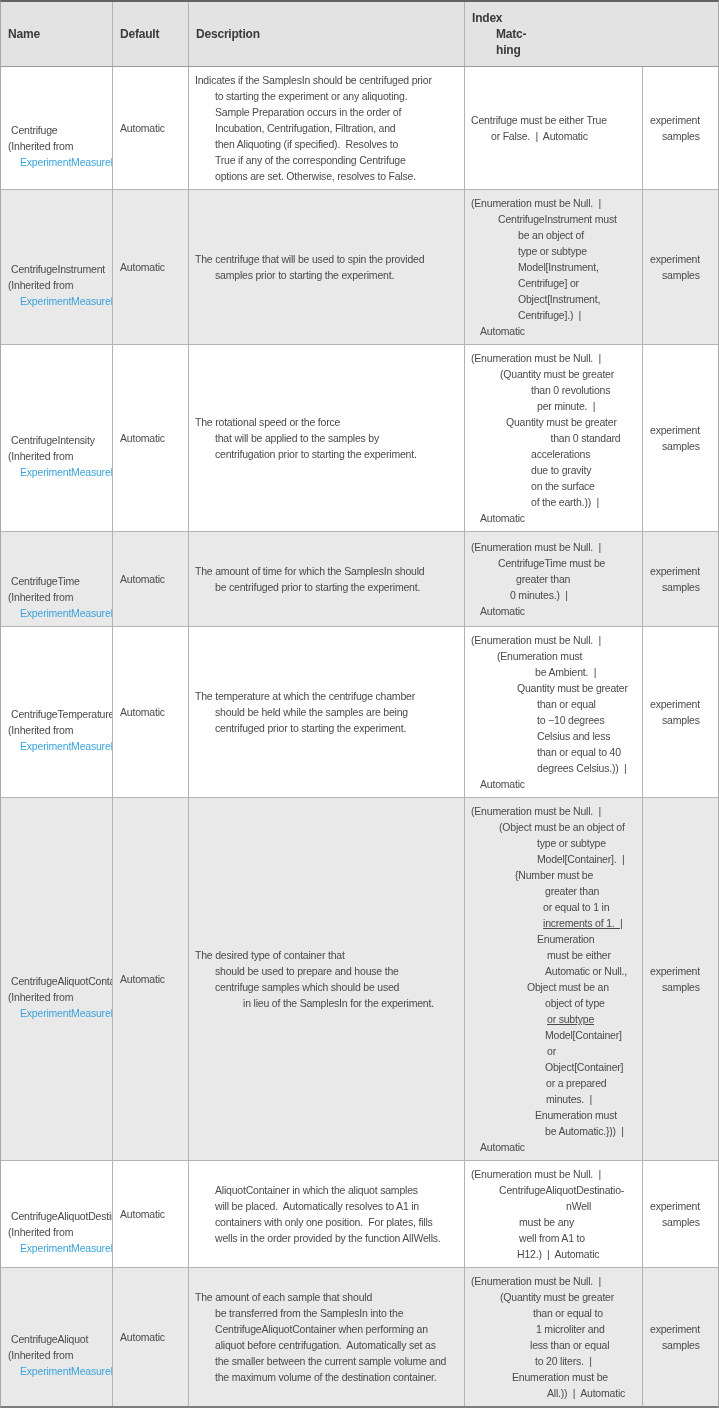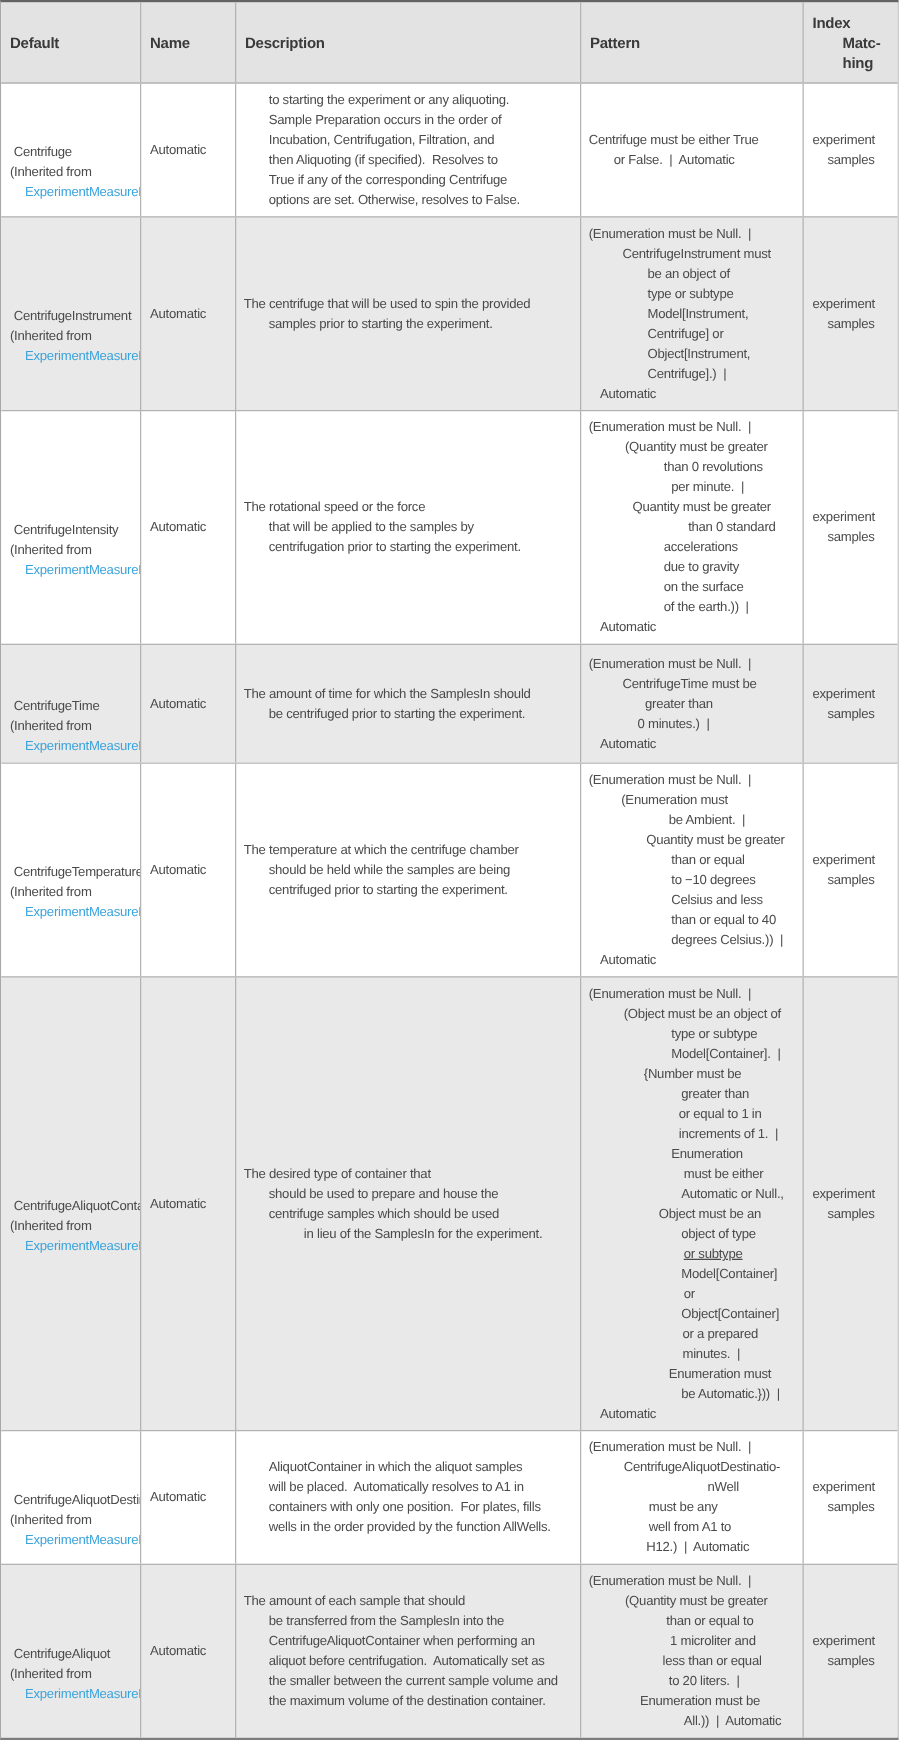"Default" div.th { order: before "Name" -> after "Name" }
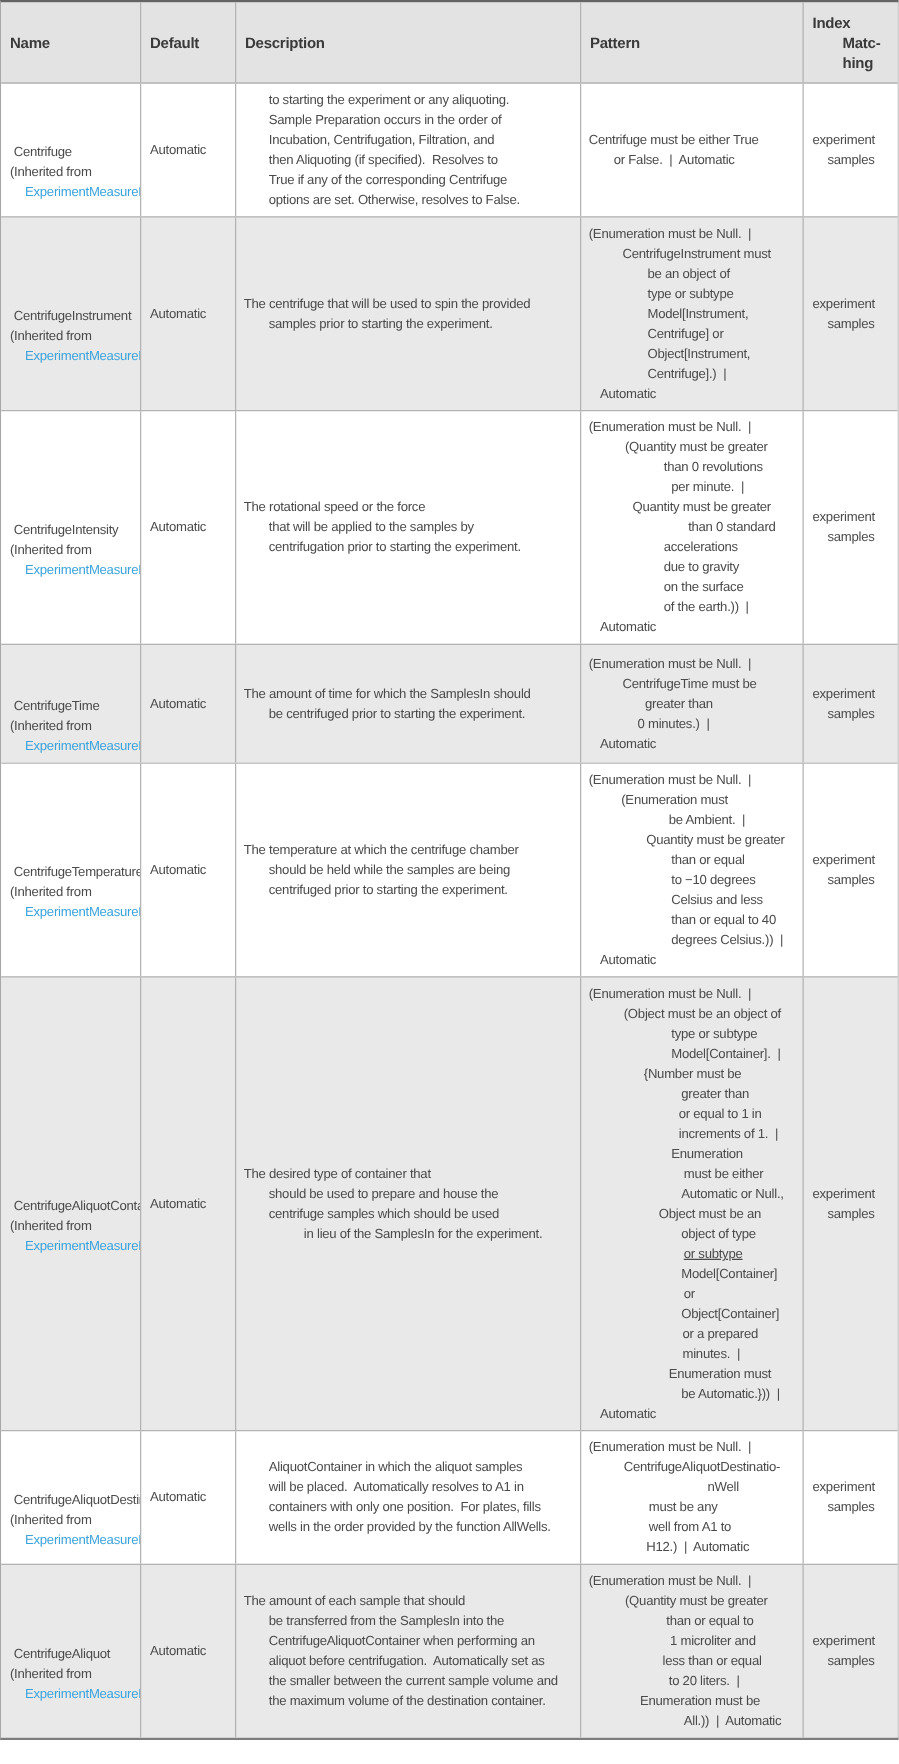"Pattern" div.th { html: <div> <div>Pattern</div> </div> -> none }
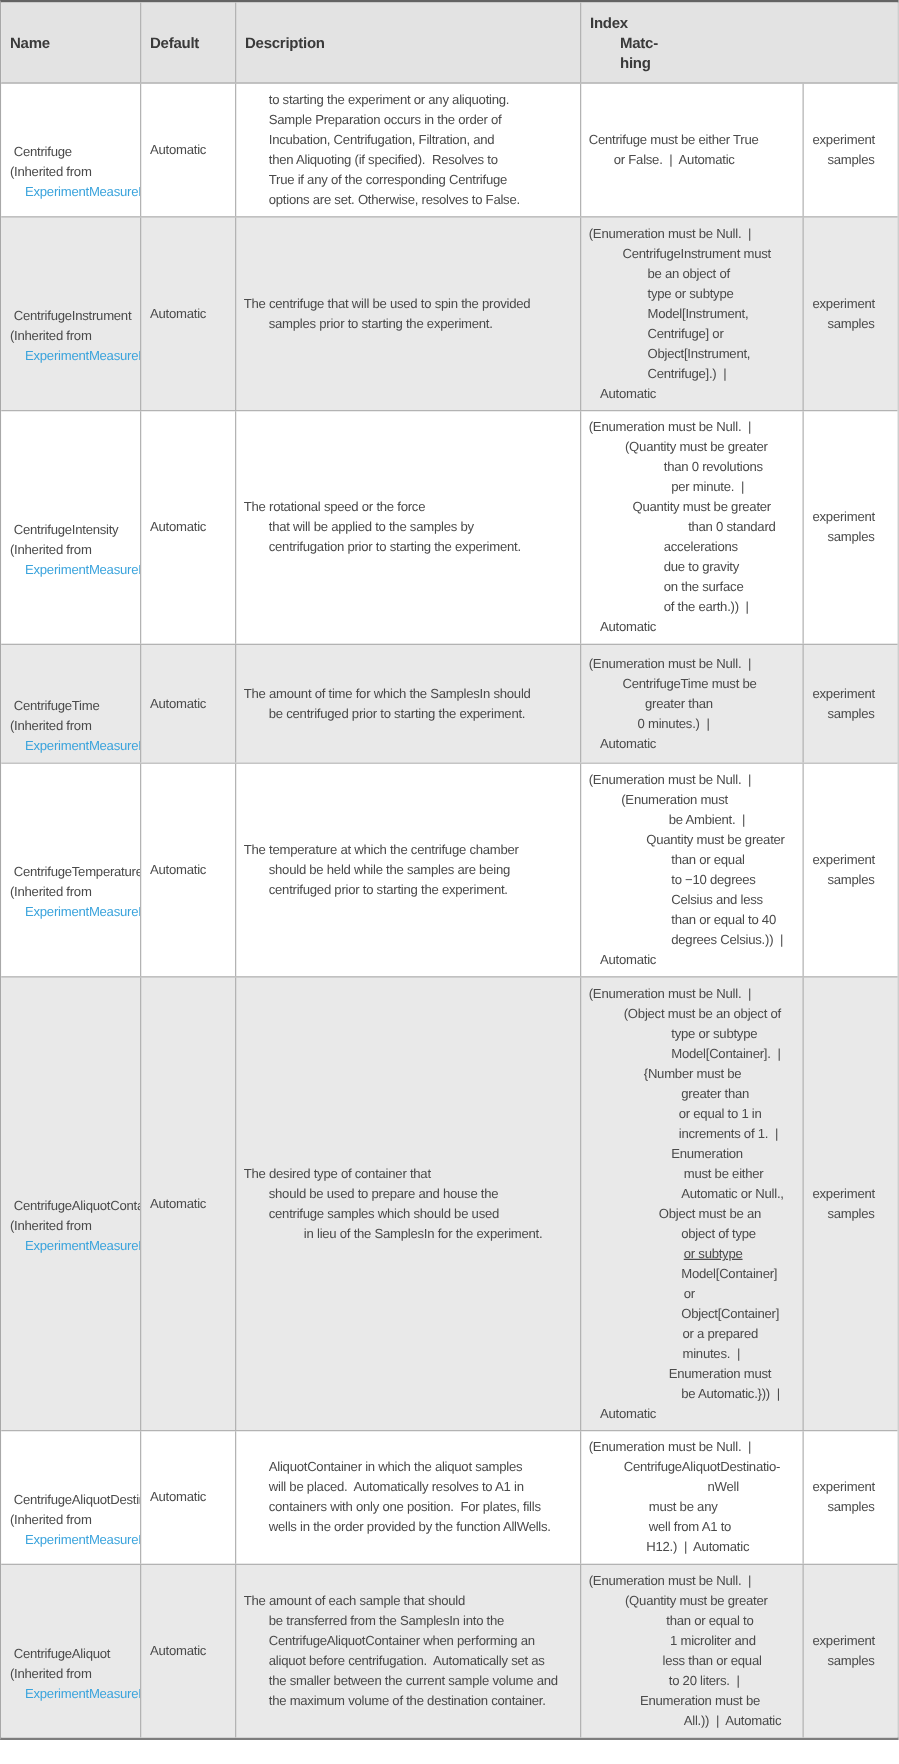"Indicates if the SamplesIn should" div.ln { html: none -> <div>Indicates if the SamplesIn should be centrifuged prior</div> }
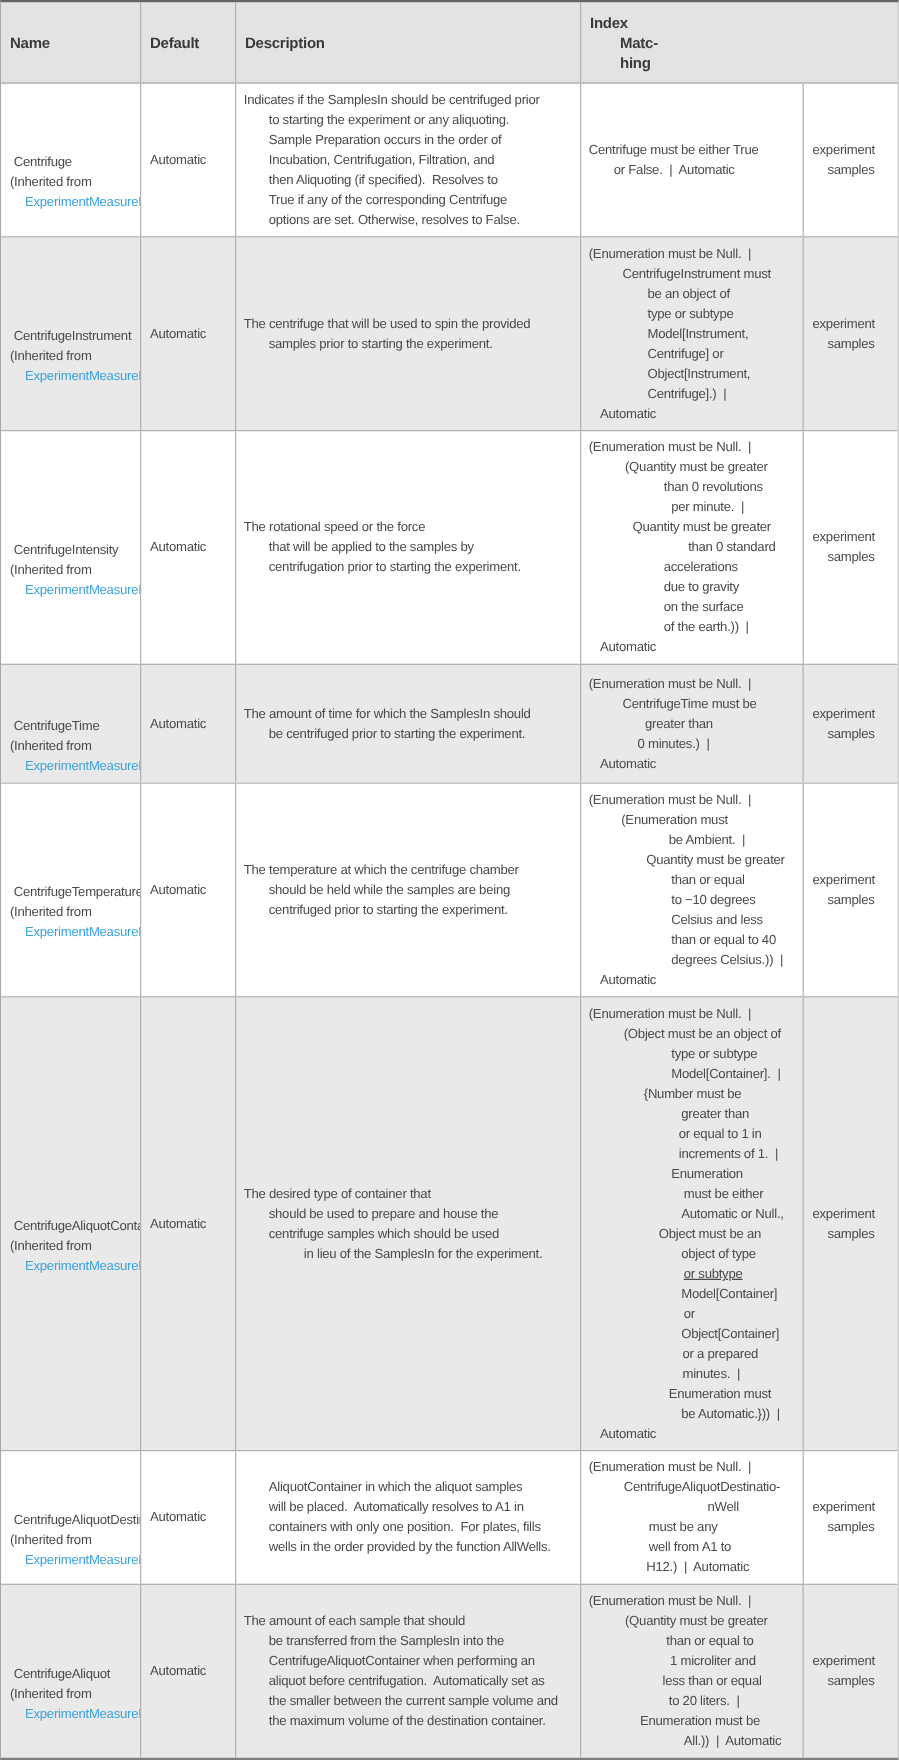"increments of 1. |" div.ln { text-decoration: none -> underline }
